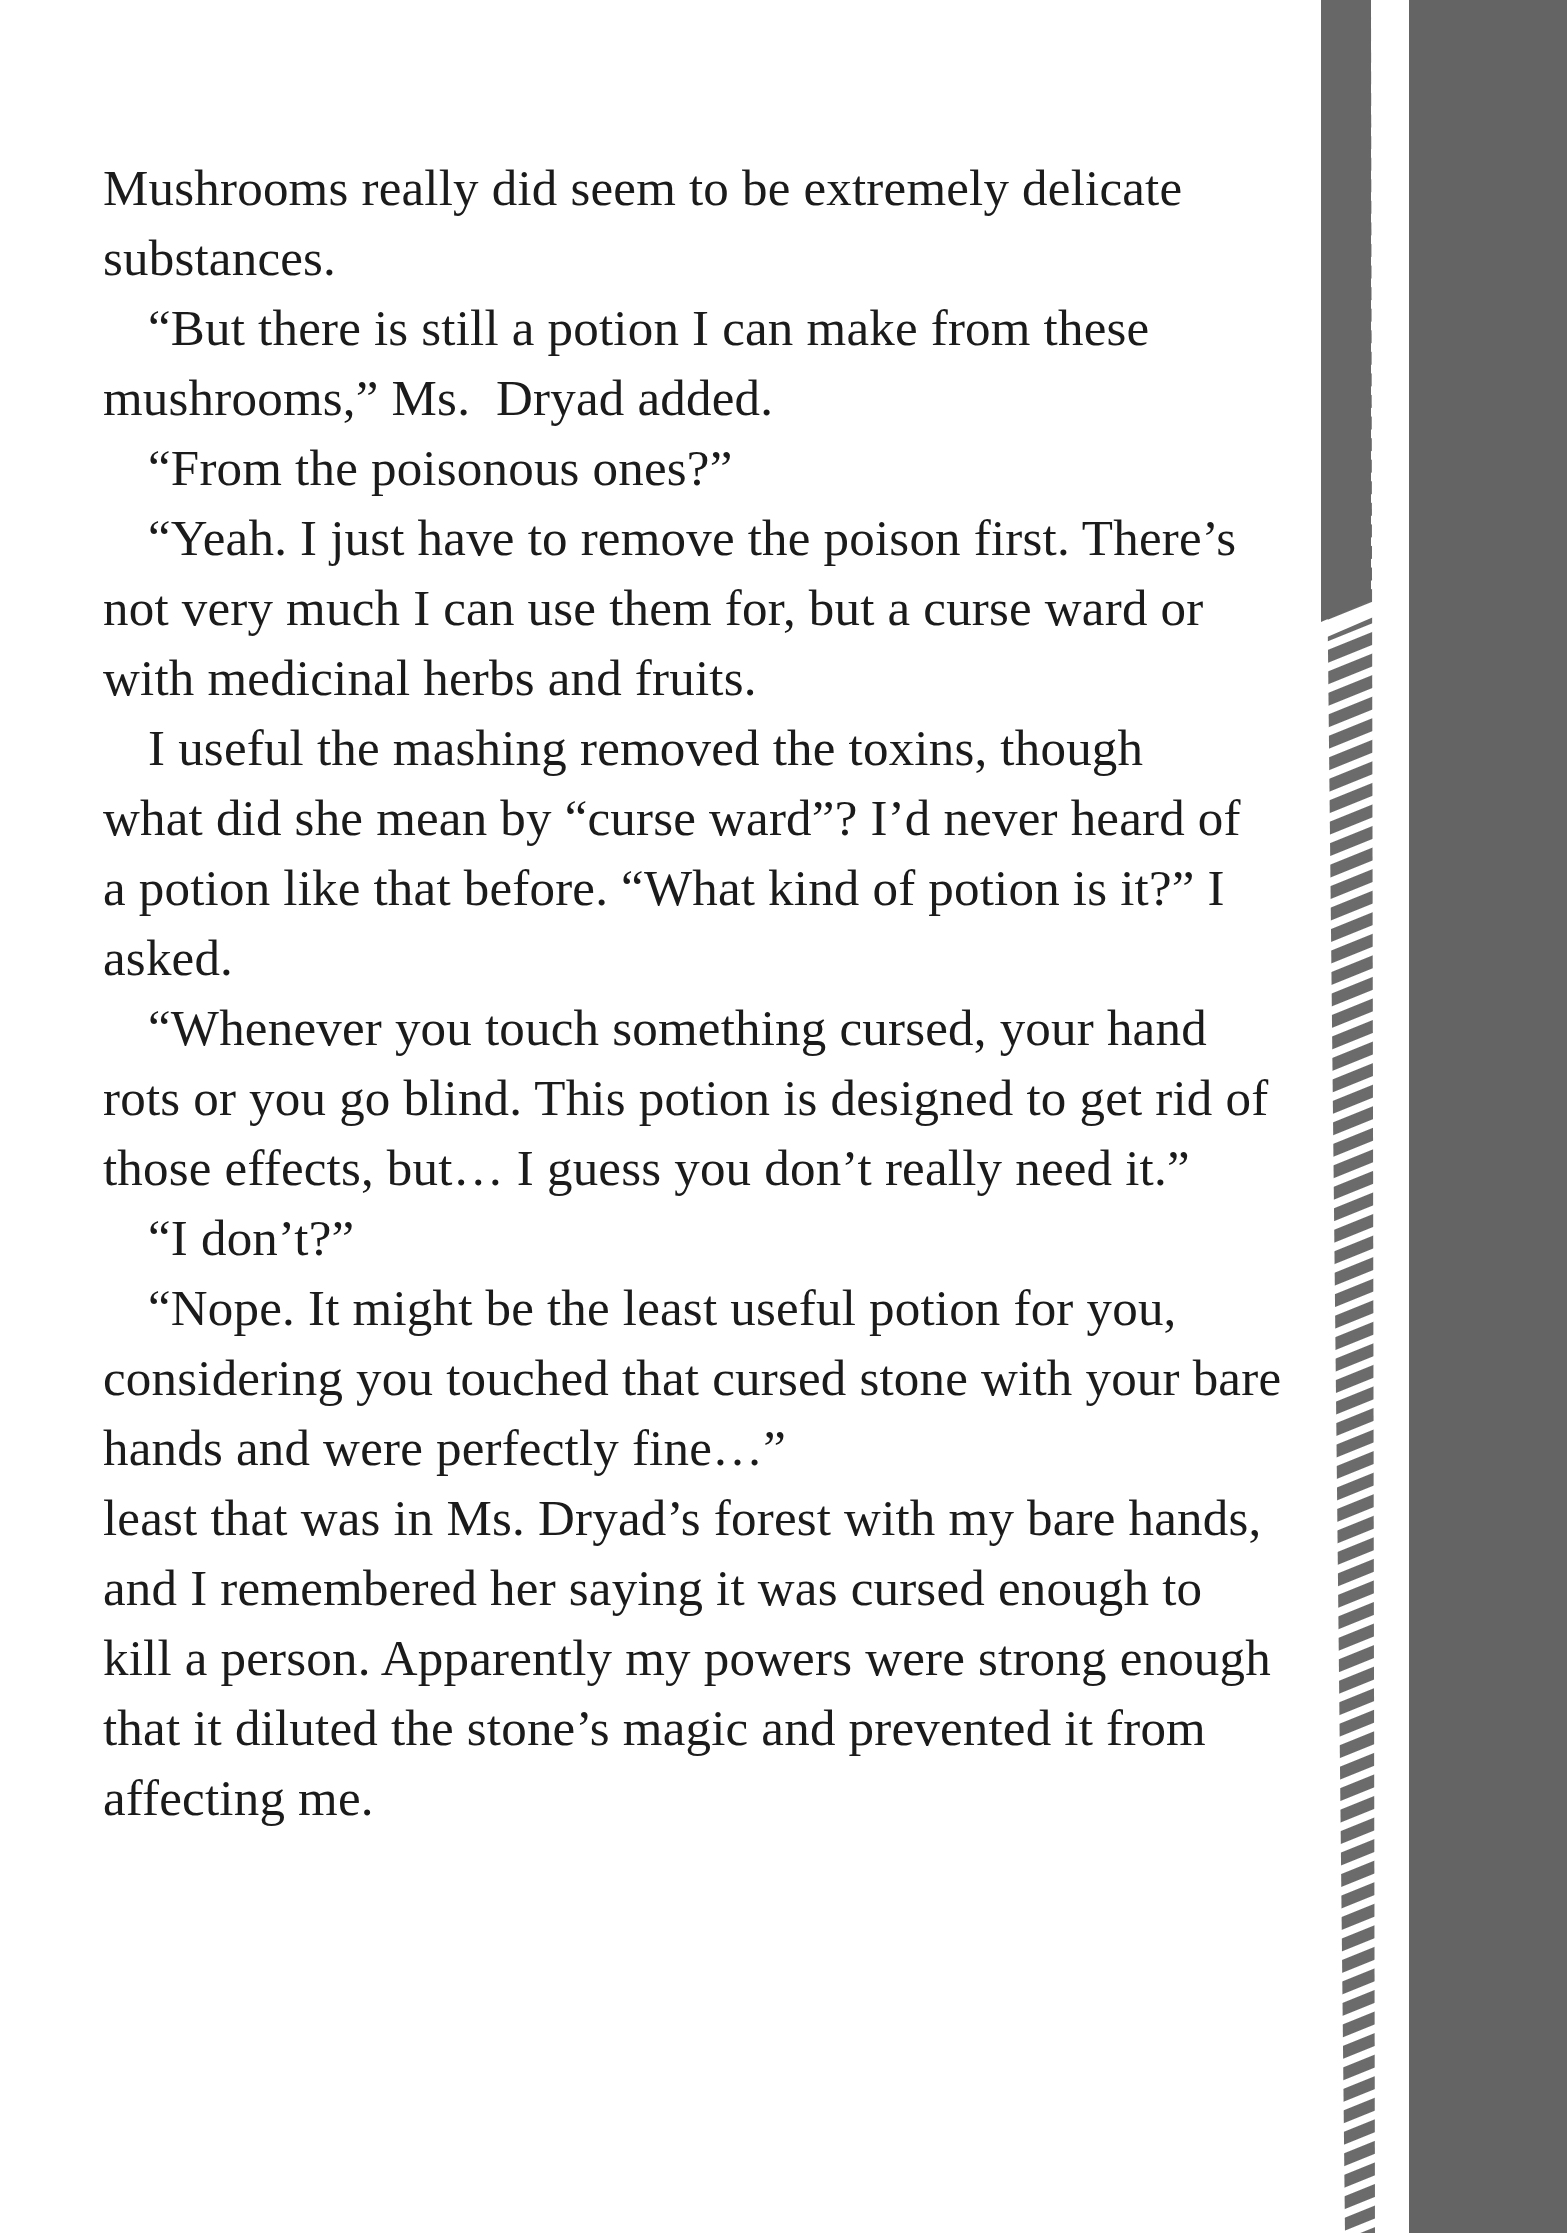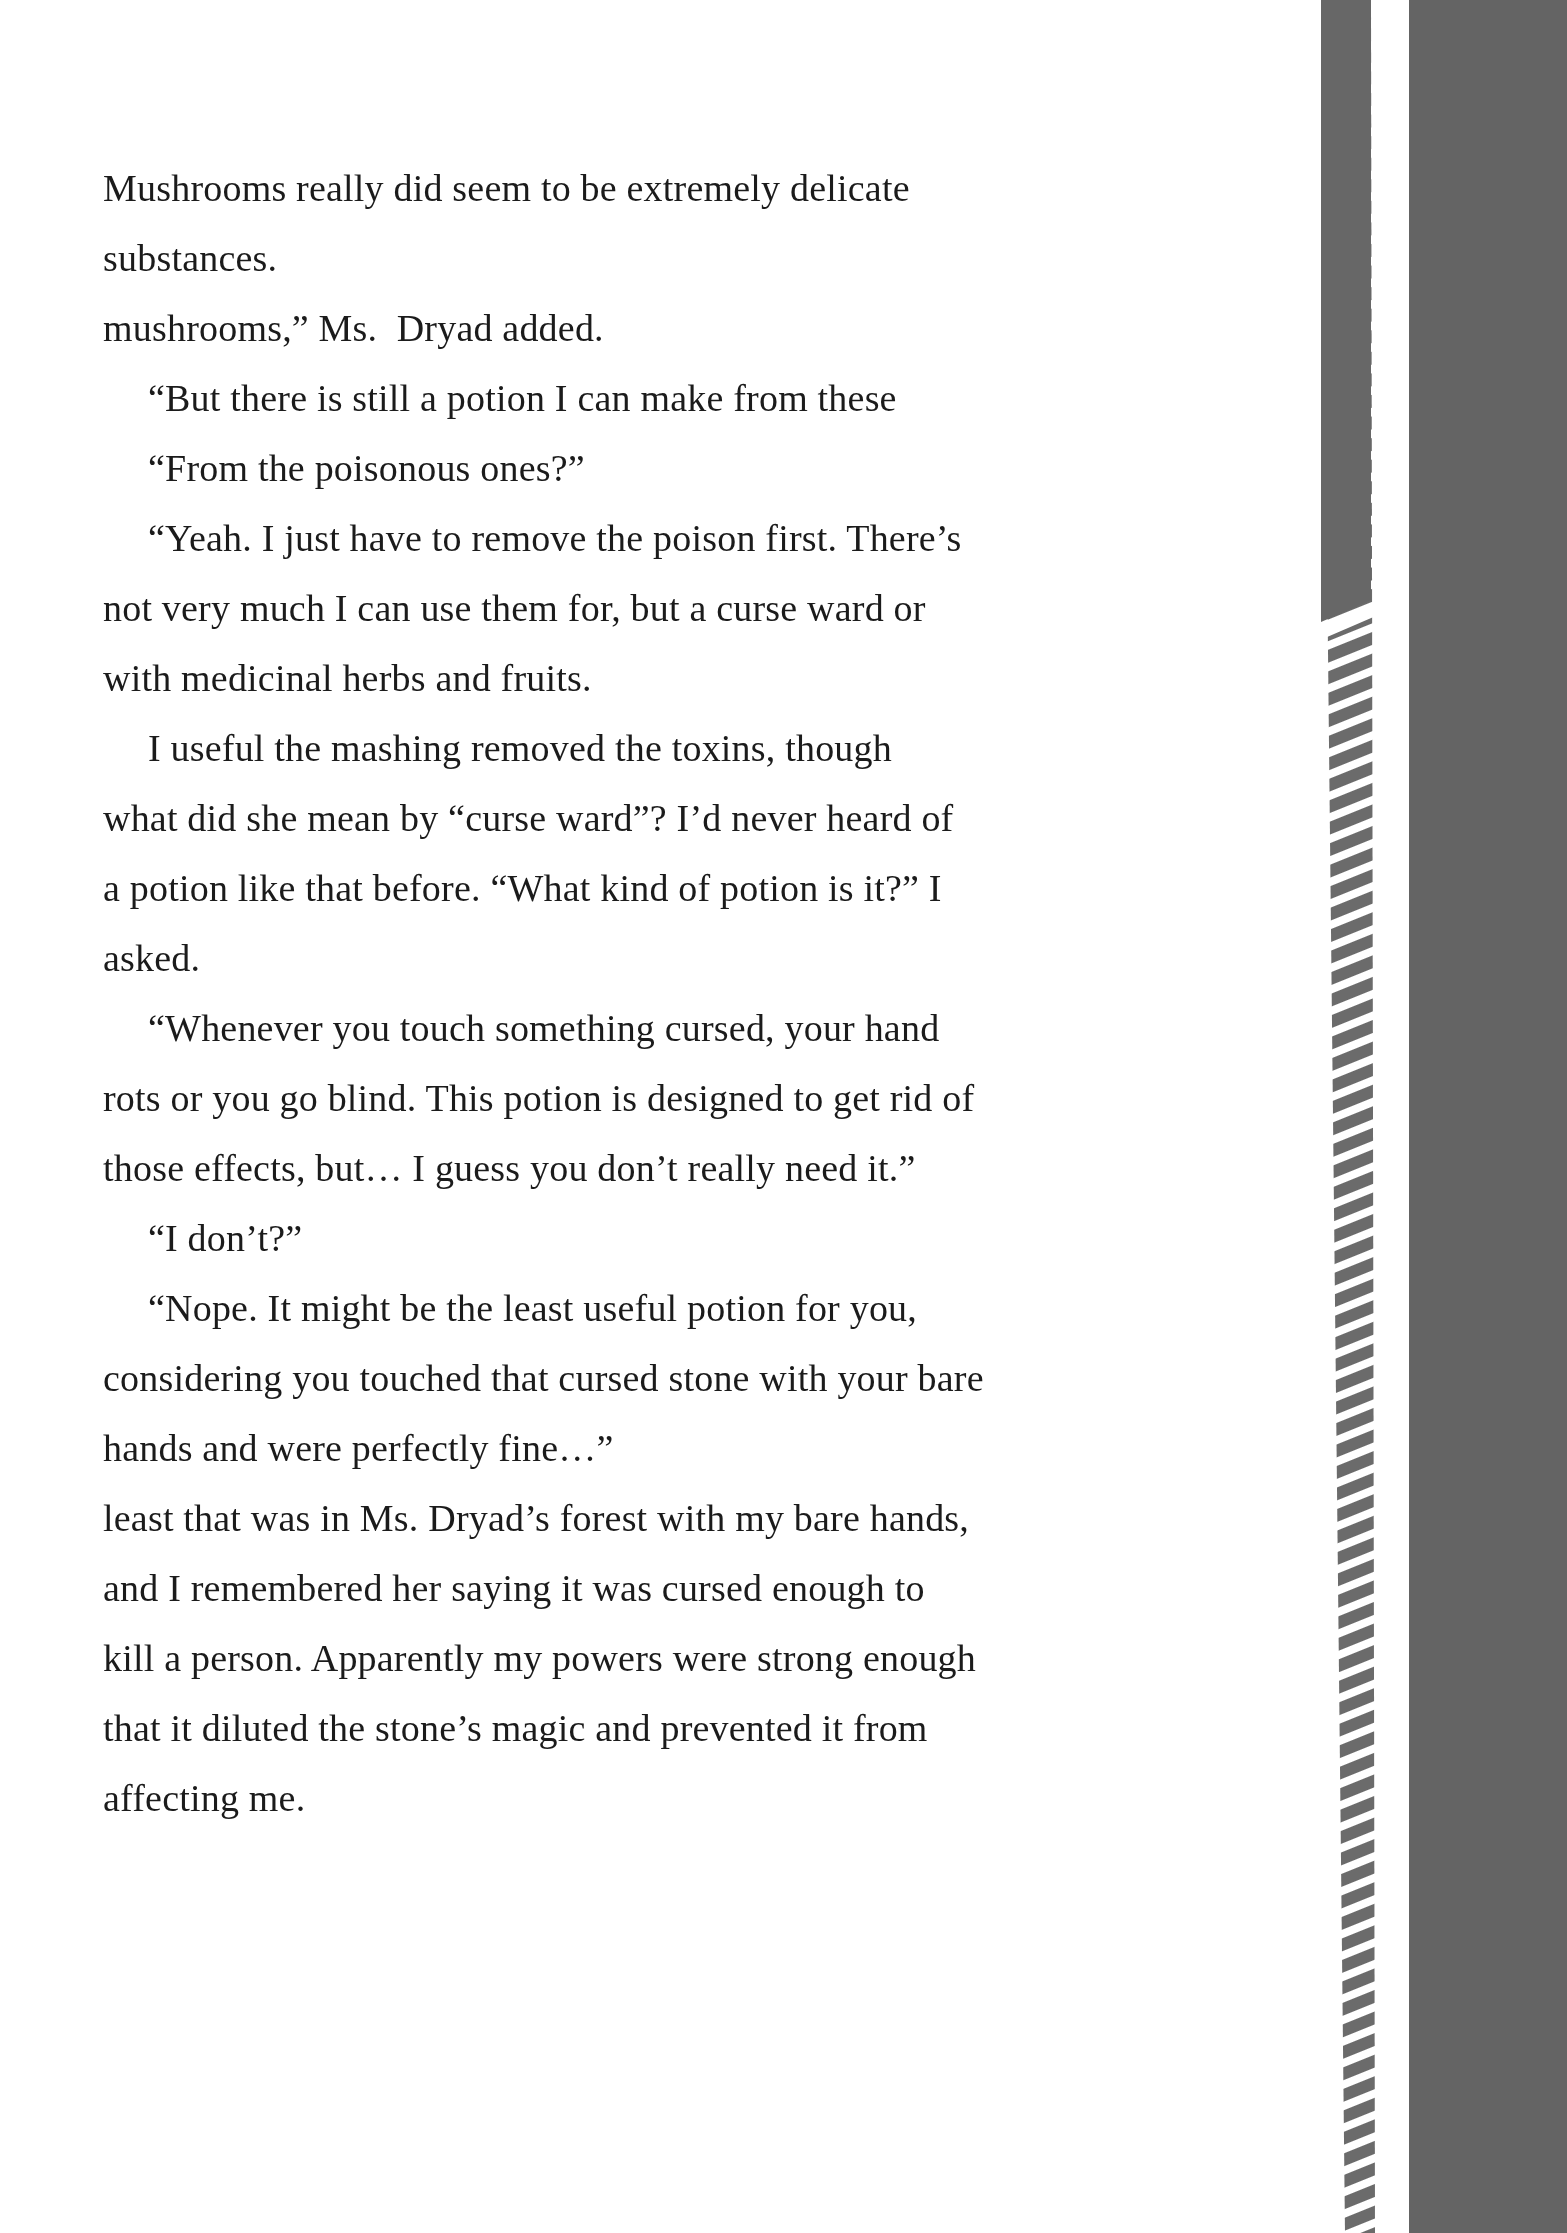"Mushrooms really did seem to" .text-block { font-size: 38px -> 51px }
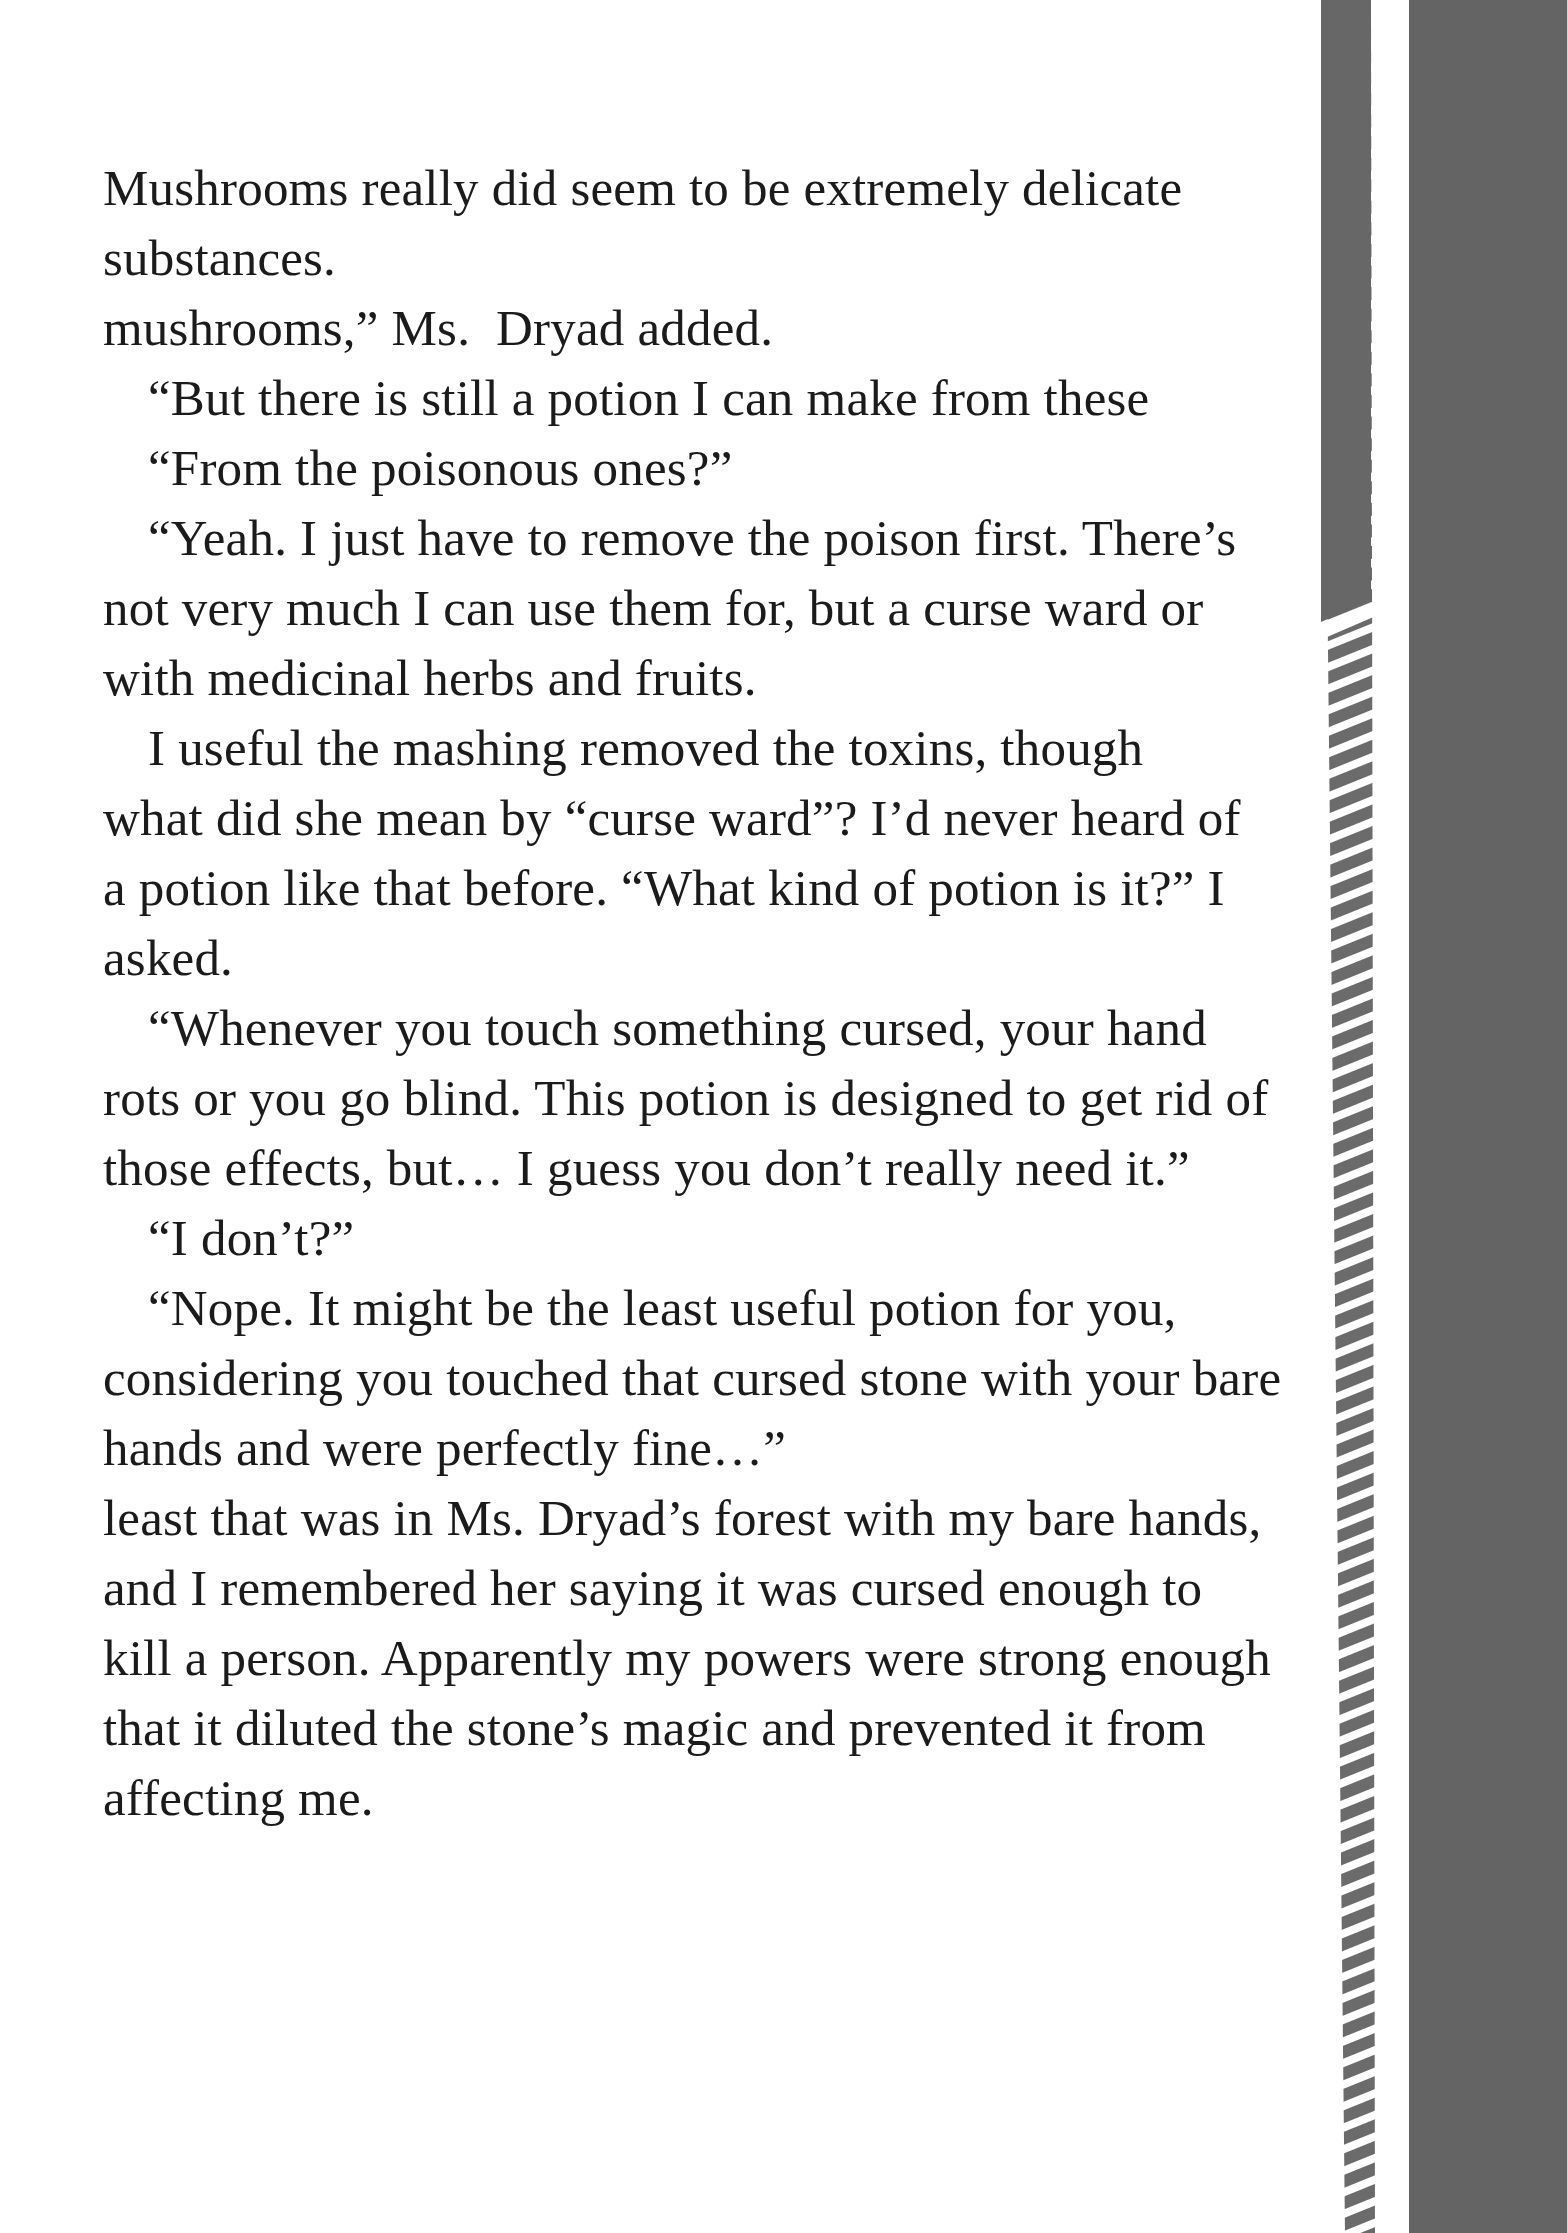"mushrooms,” Ms. Dryad added." div.line { order: before "“But there is still a" -> after "“But there is still a" }
